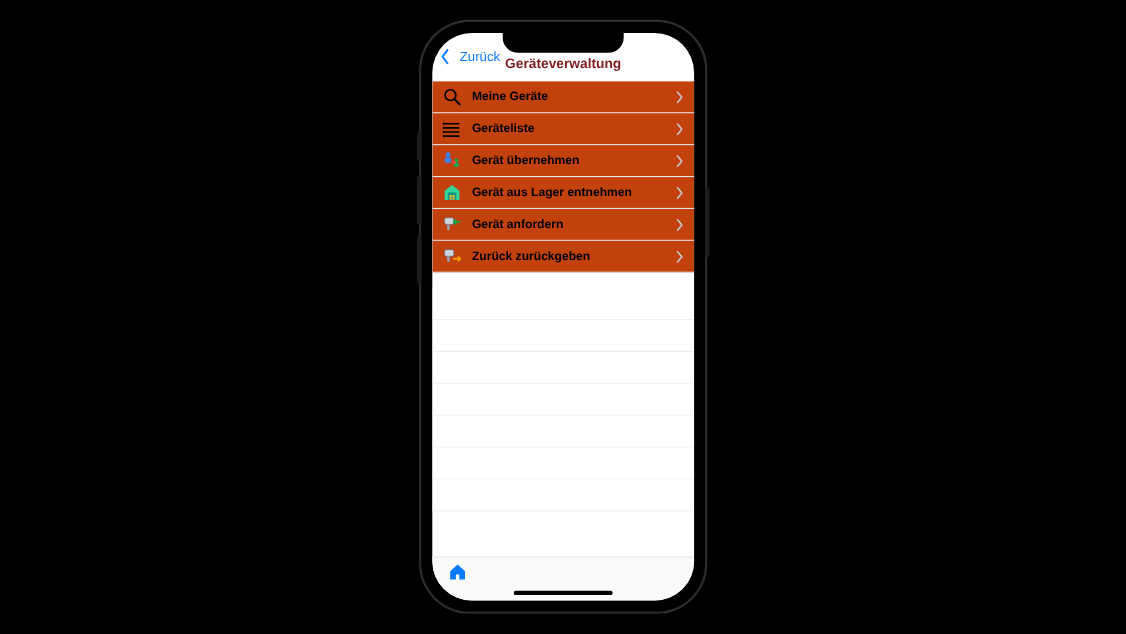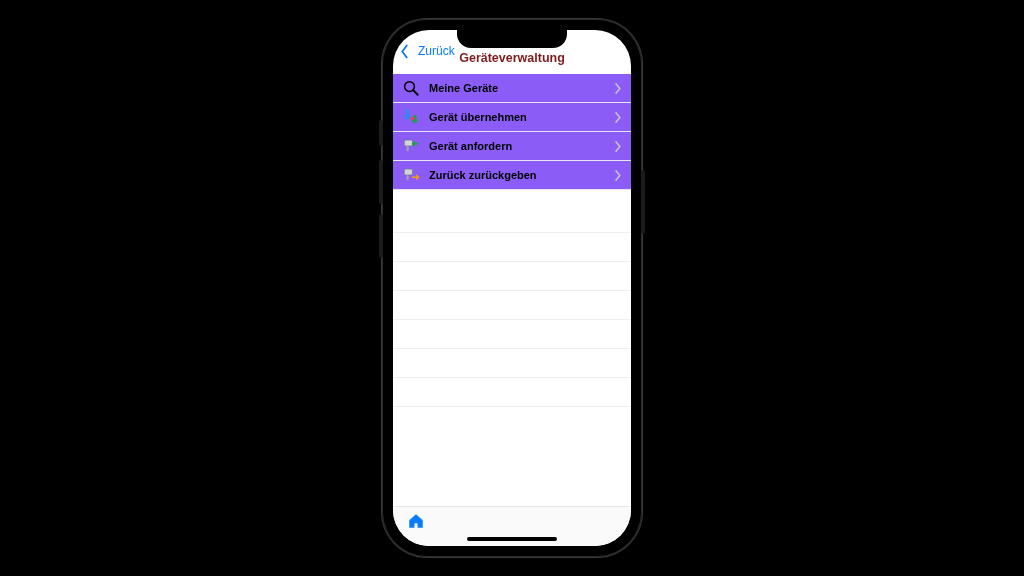"Meine Geräte" .row { background: #8b5cf6 -> #c2410c }
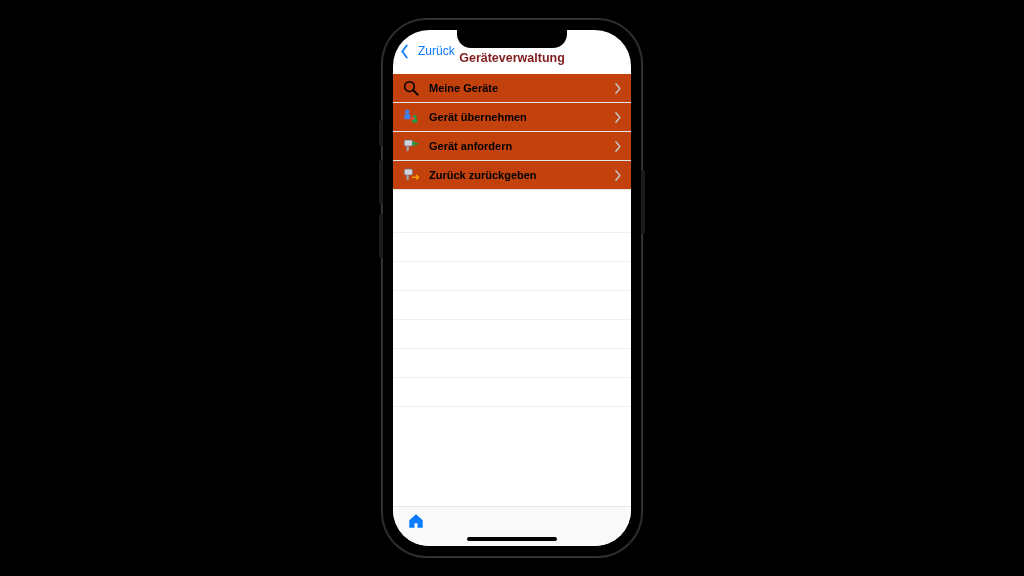"Geräteliste" div.row { html: none -> <div> <span> <svg> <g> <line></line> <line></line> <line></line> <line></line> </g> <g> <circle></circle> <circle></circle> <circle></circle> <circle></circle> </g> </svg> </span> <span>Geräteliste</span> <span> <svg> <path></path> </svg> </span> </div> }
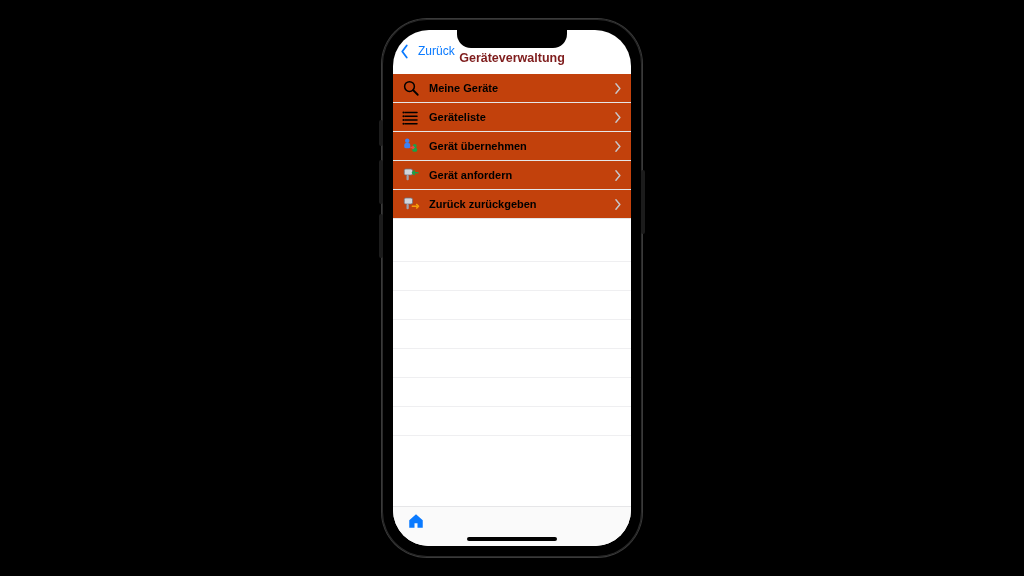"Gerät aus Lager entnehmen" div.row { html: none -> <div> <span> <svg> <path></path> <rect></rect> <rect></rect> <rect></rect> <rect></rect> <rect></rect> </svg> </span> <span>Gerät aus Lager entnehmen</span> <span> <svg> <path></path> </svg> </span> </div> }
